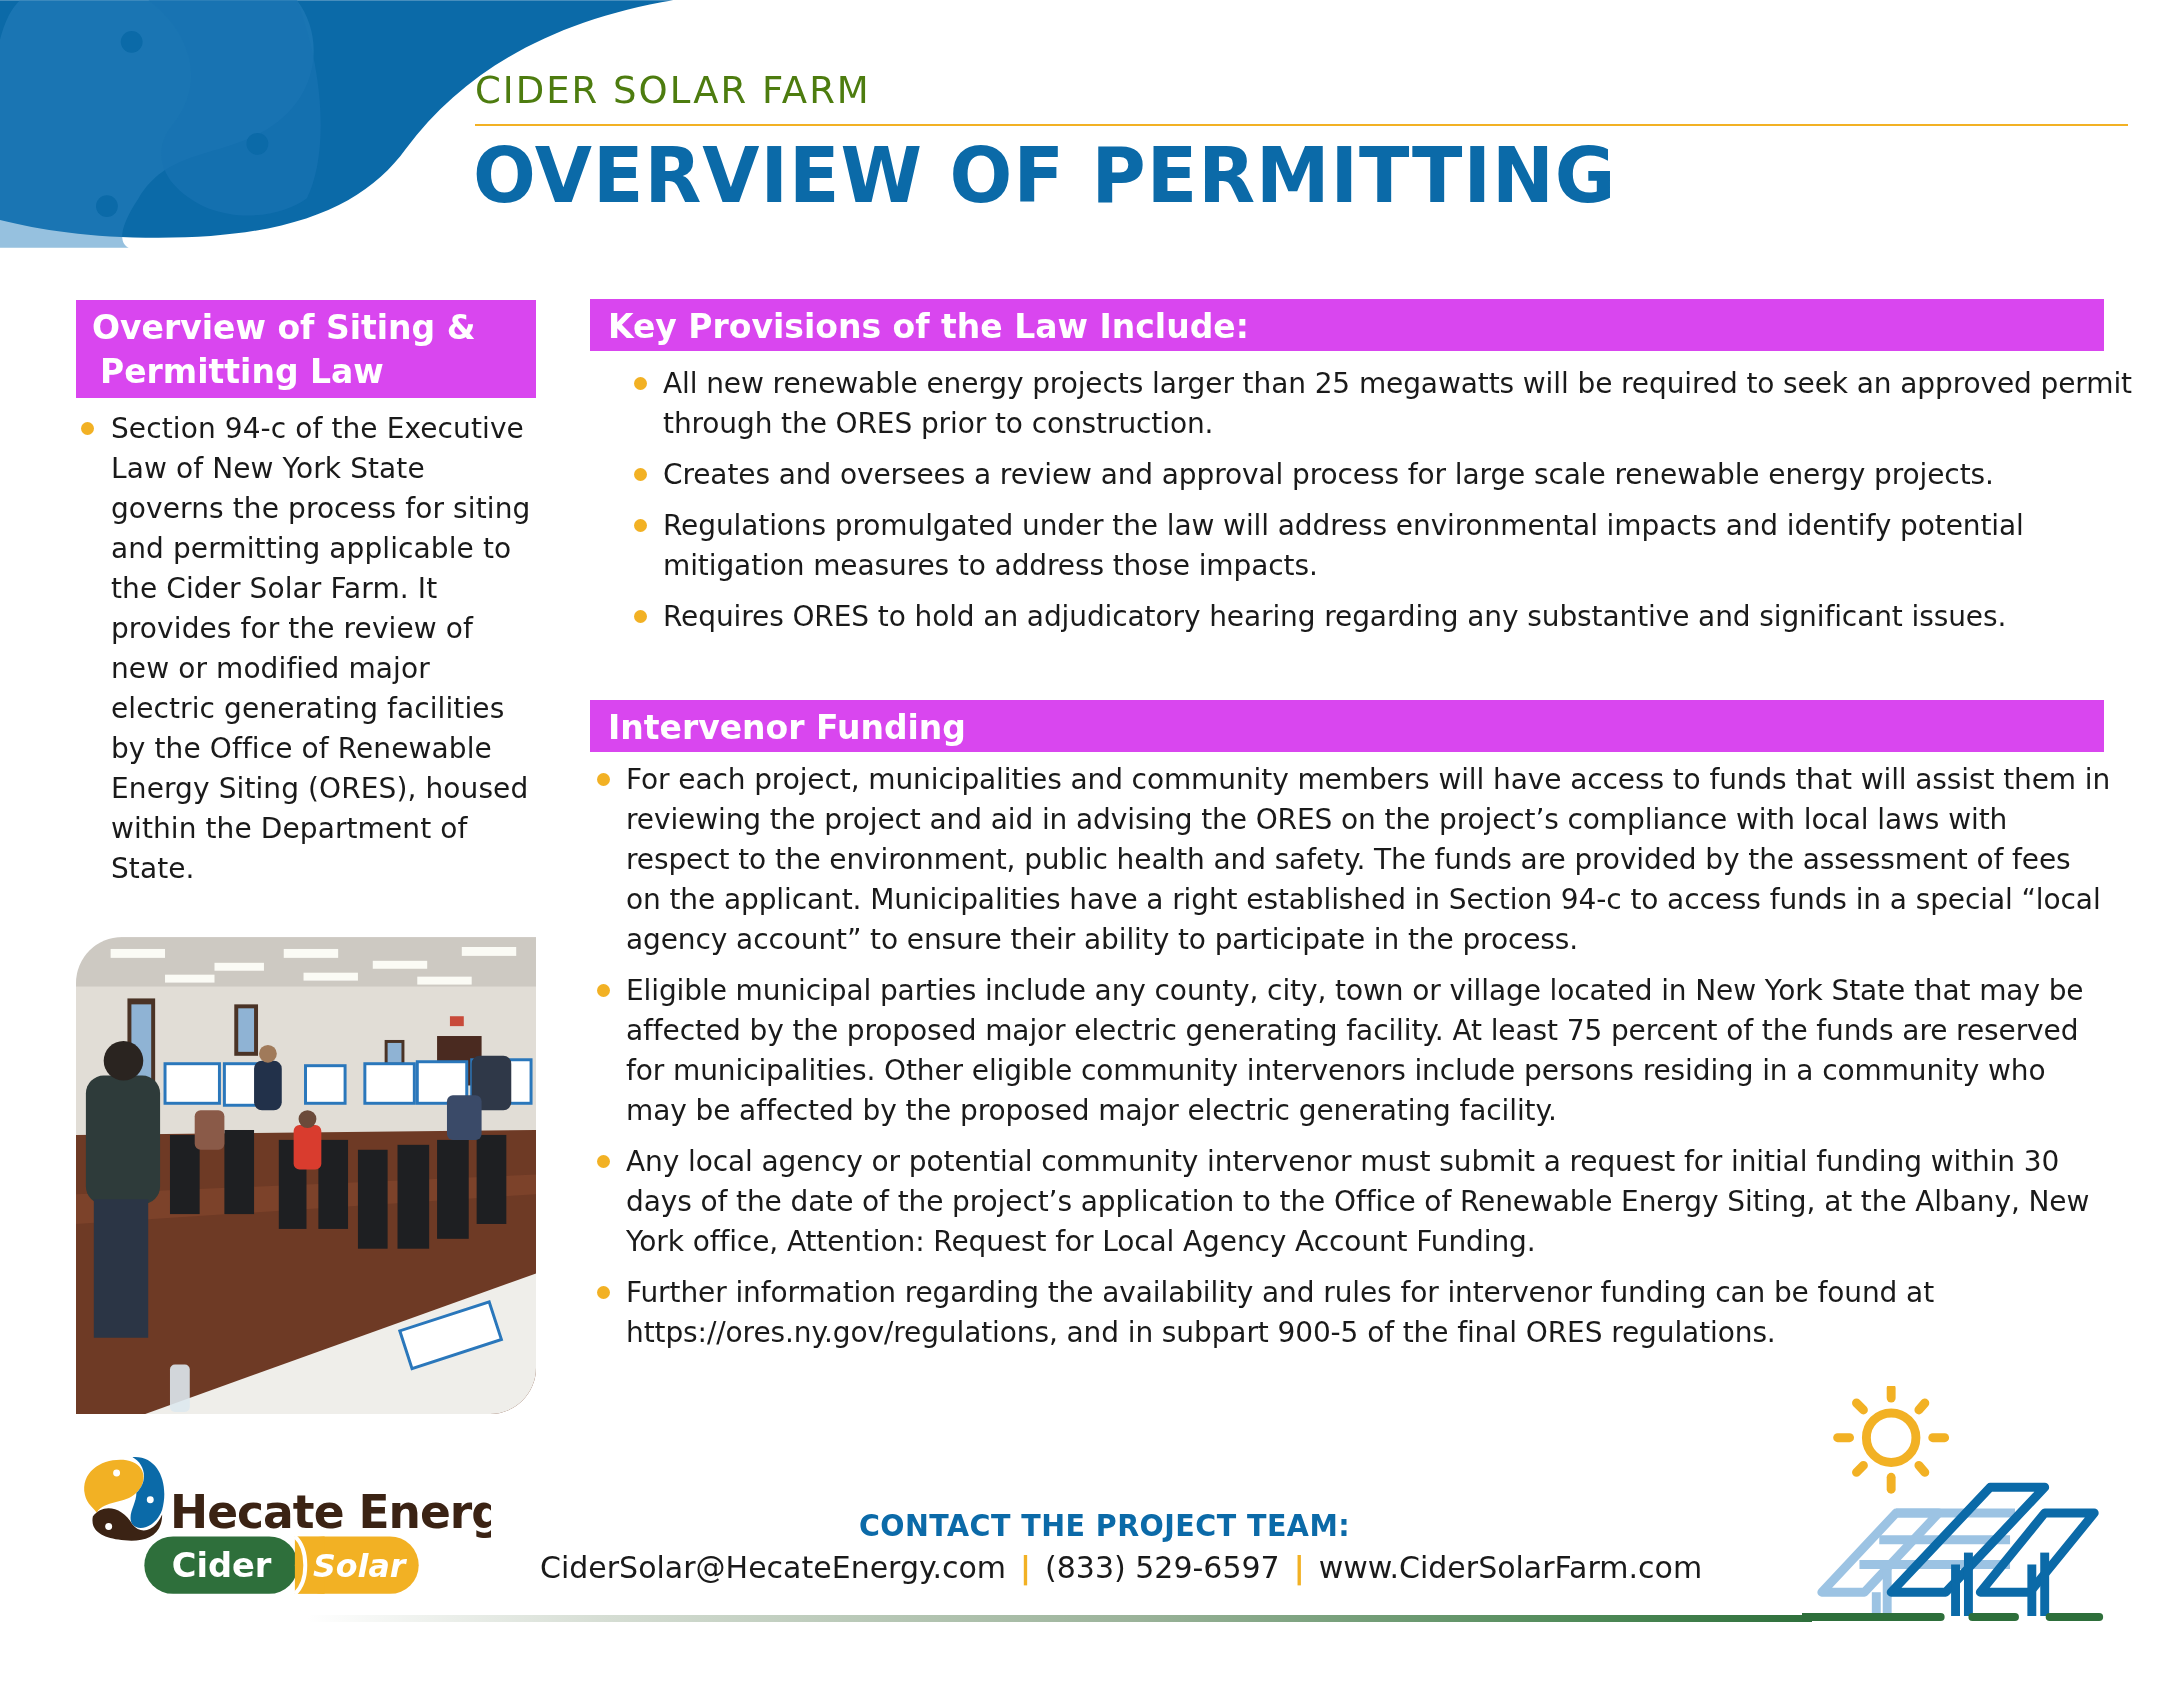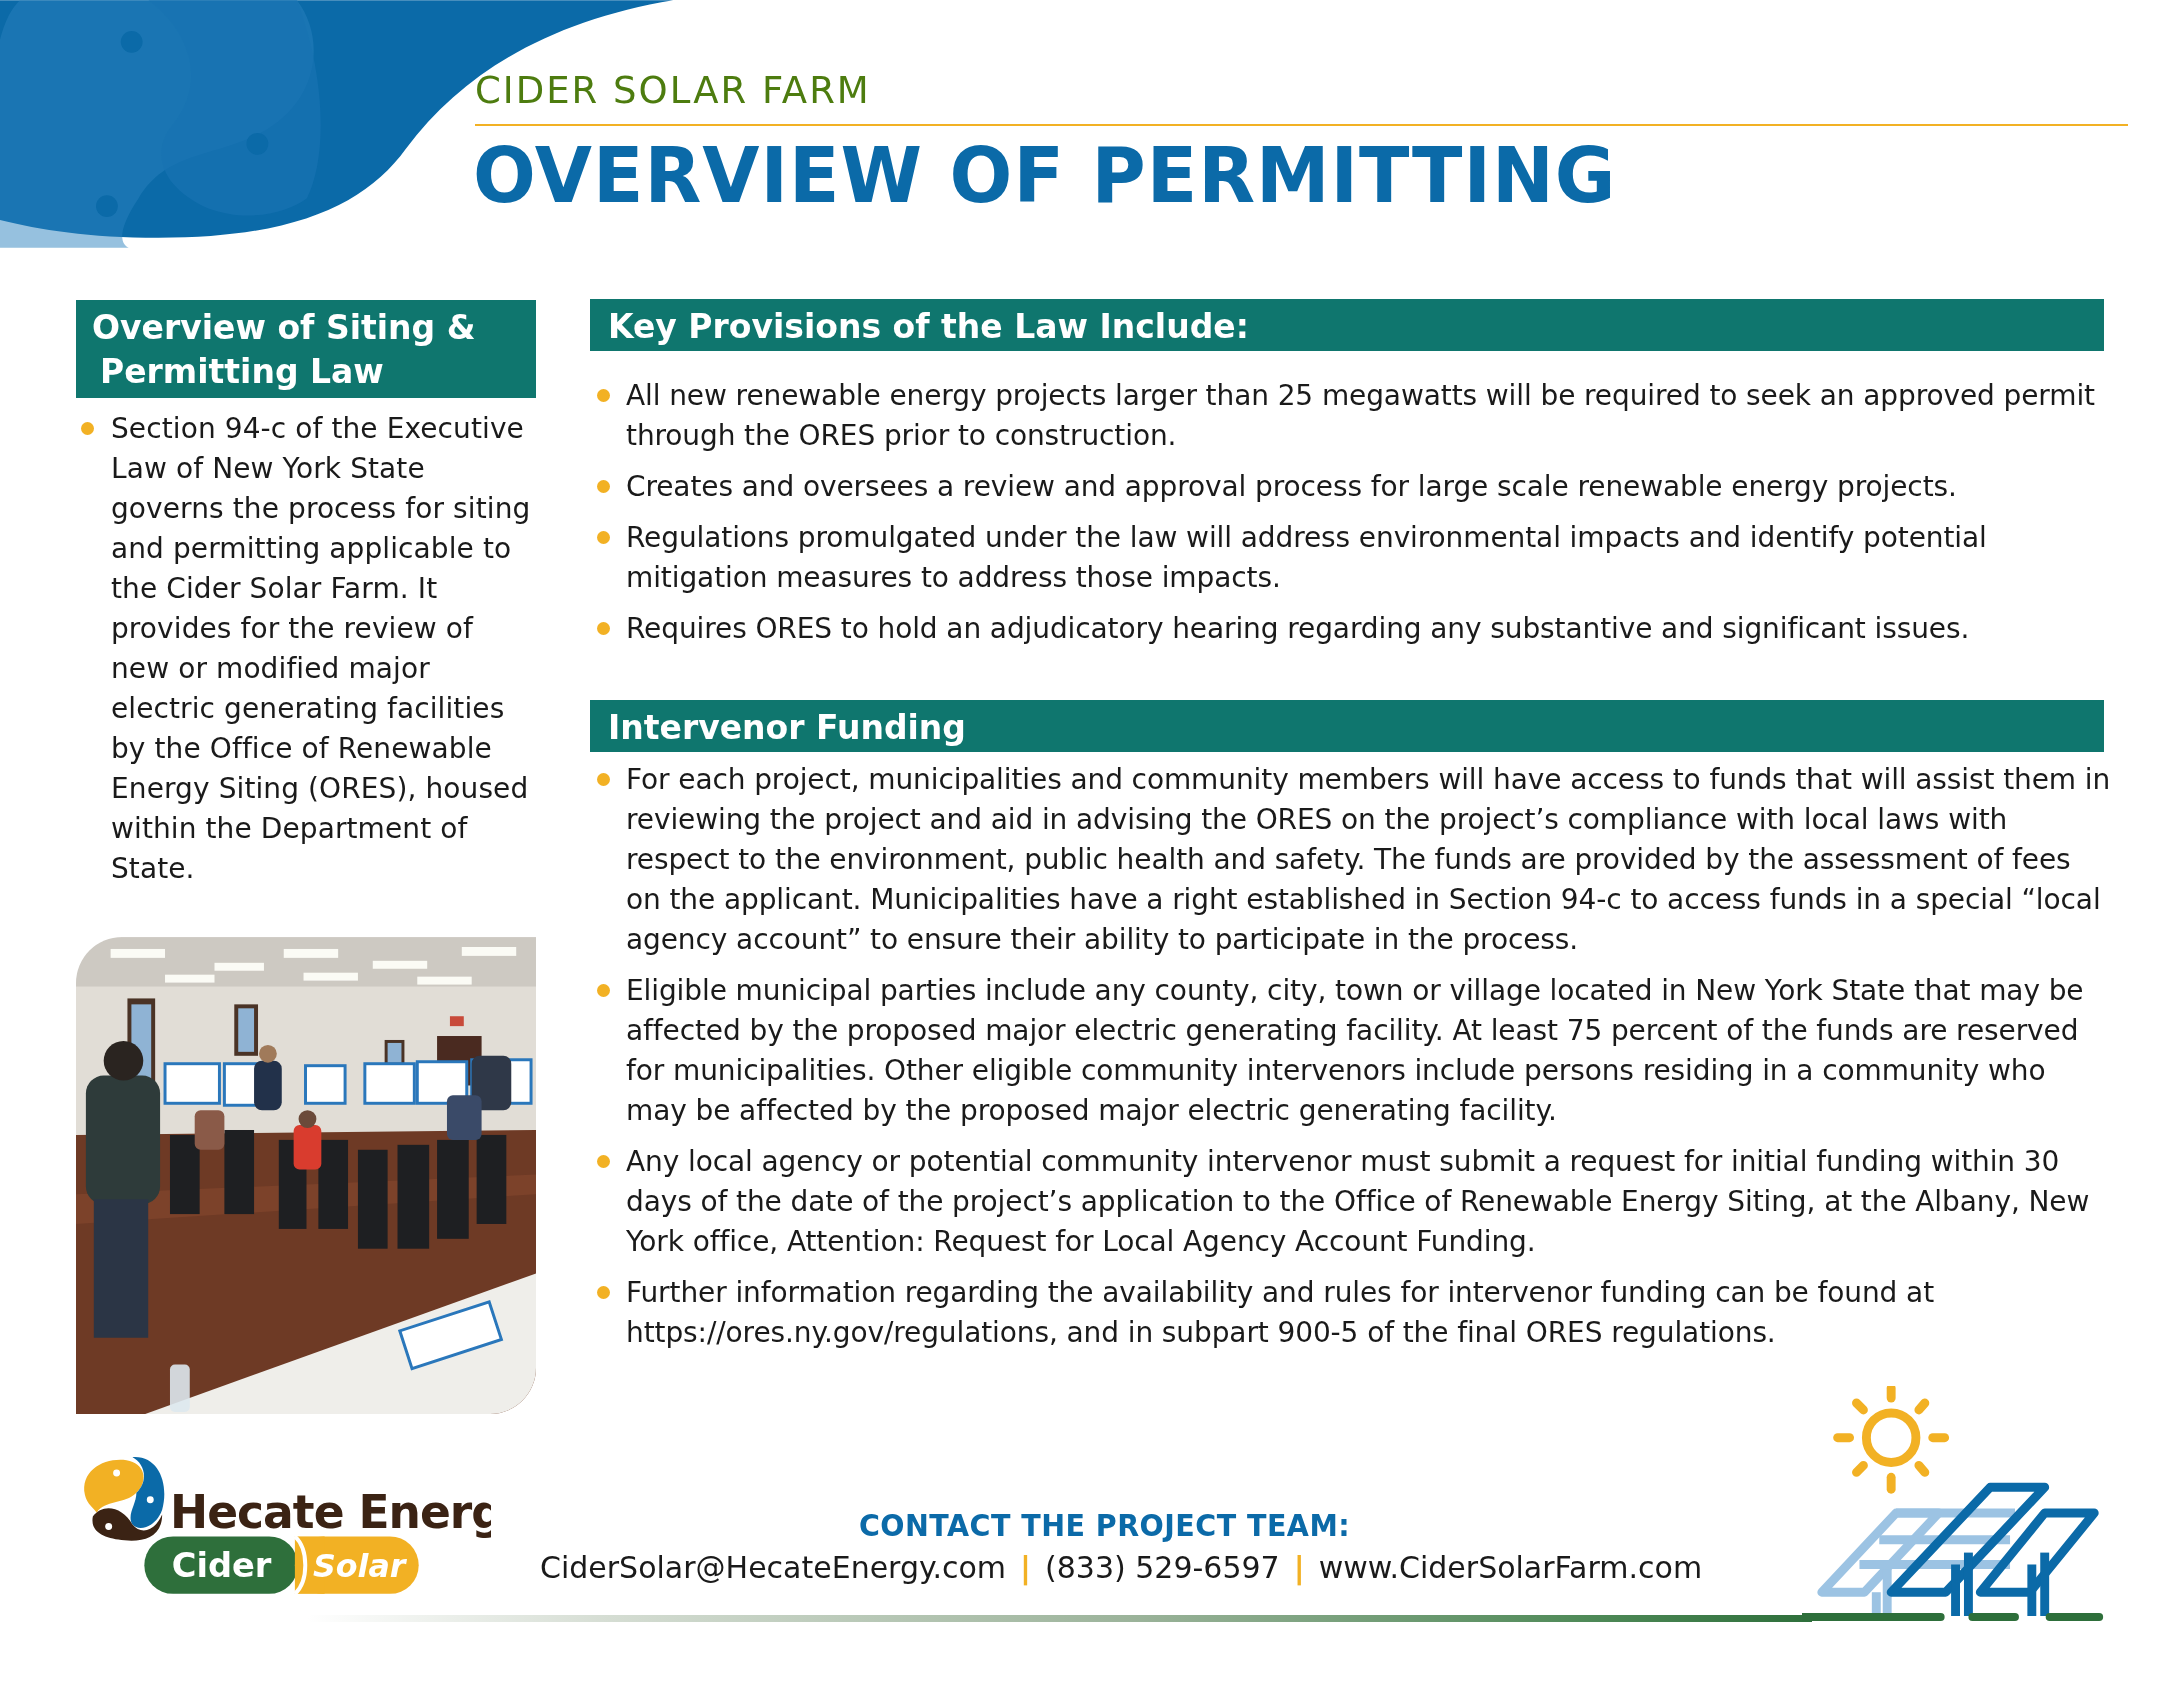"Overview of Siting &" .band { background: #0f766e -> #d946ef }
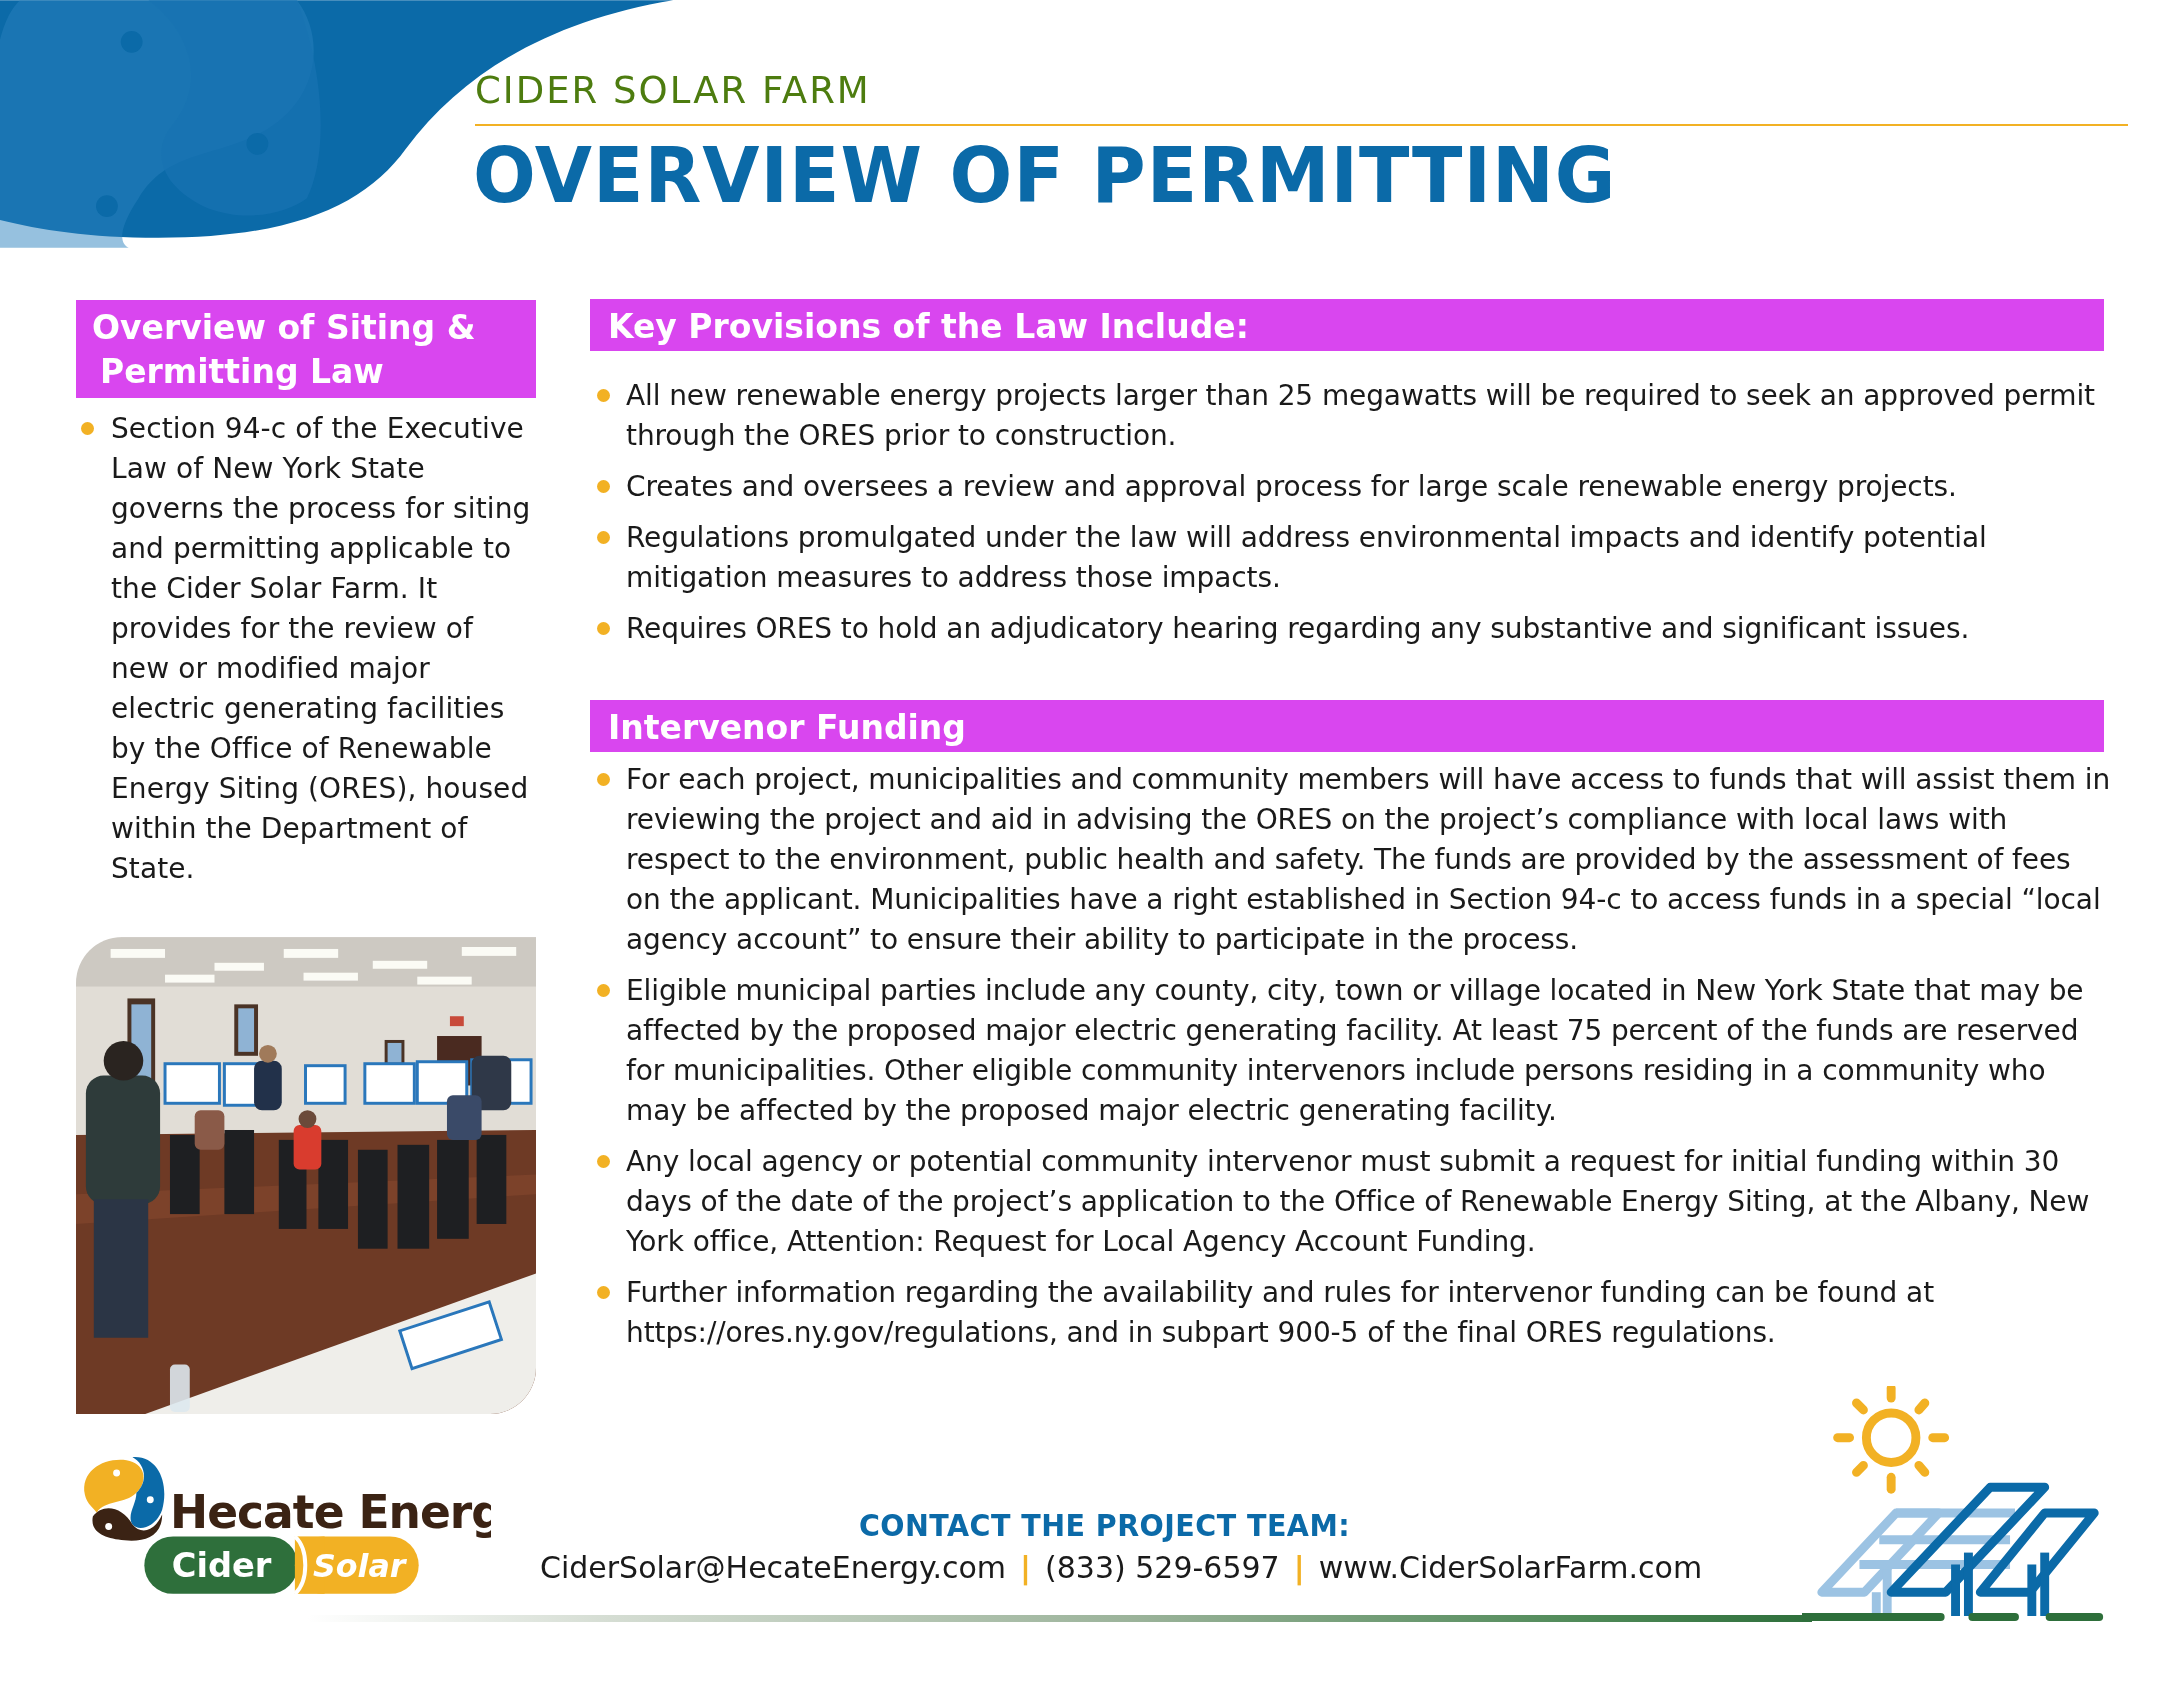"All new renewable energy projects" #kp-list { margin-left: none -> 37px; top: 376px -> 364px }
